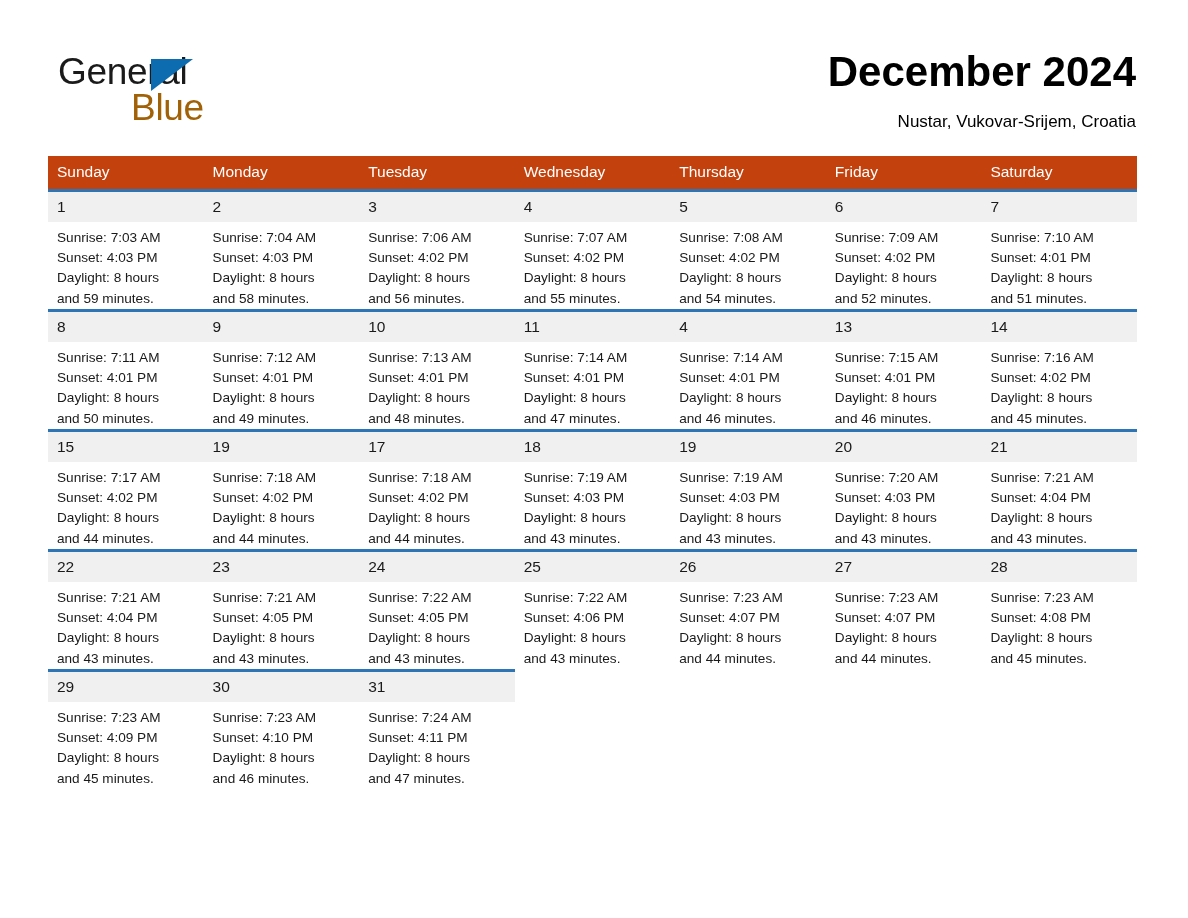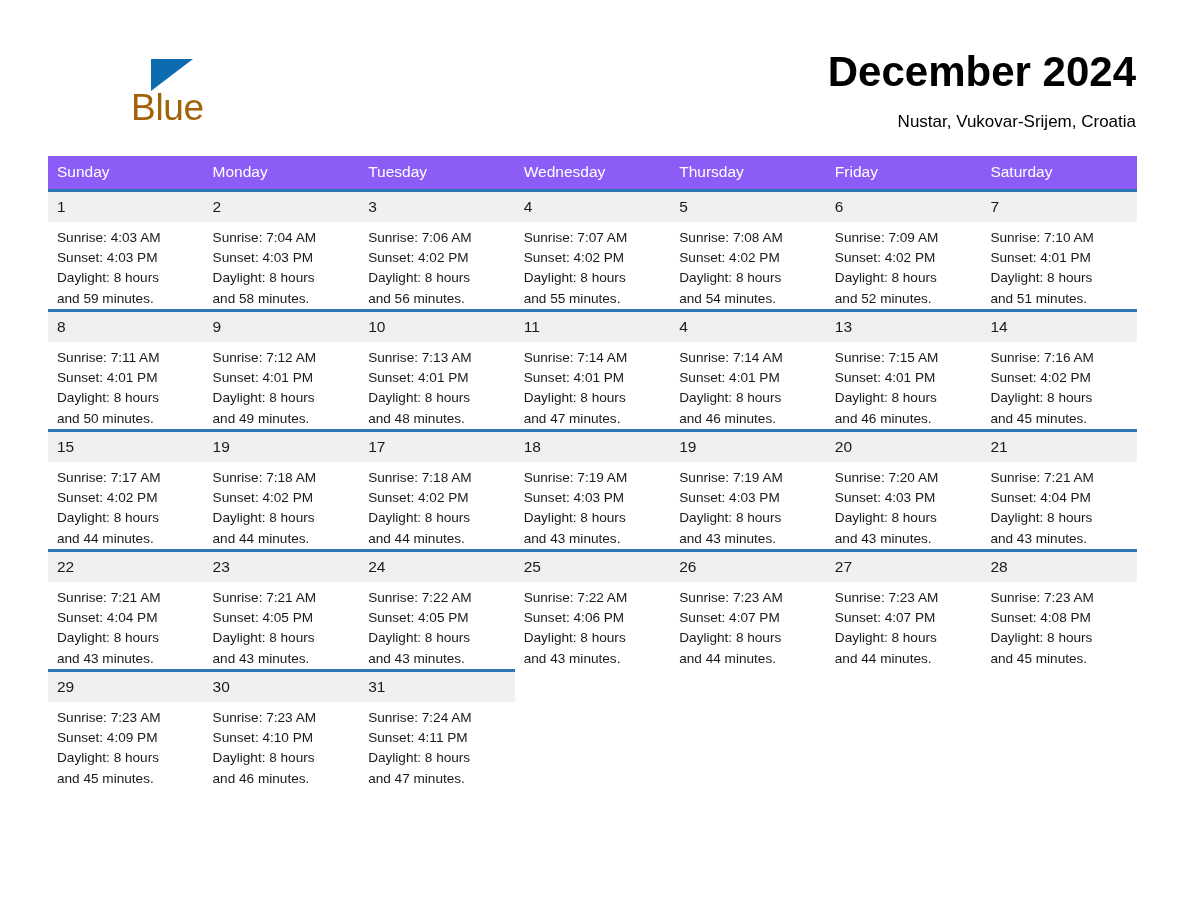"General" span.logo-general { html: none -> <span>General</span> }
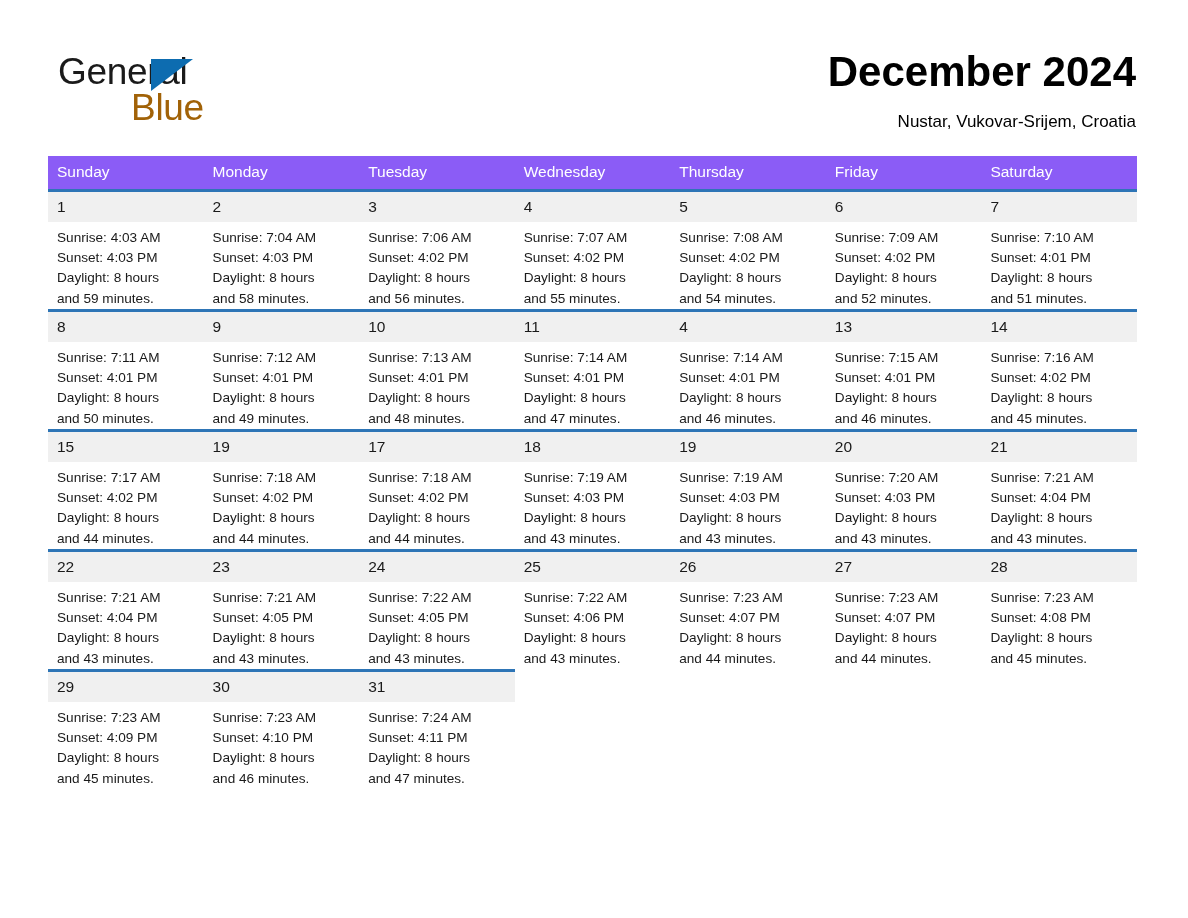"Sunday" .dow-row th { background: #8b5cf6 -> #c2410c }
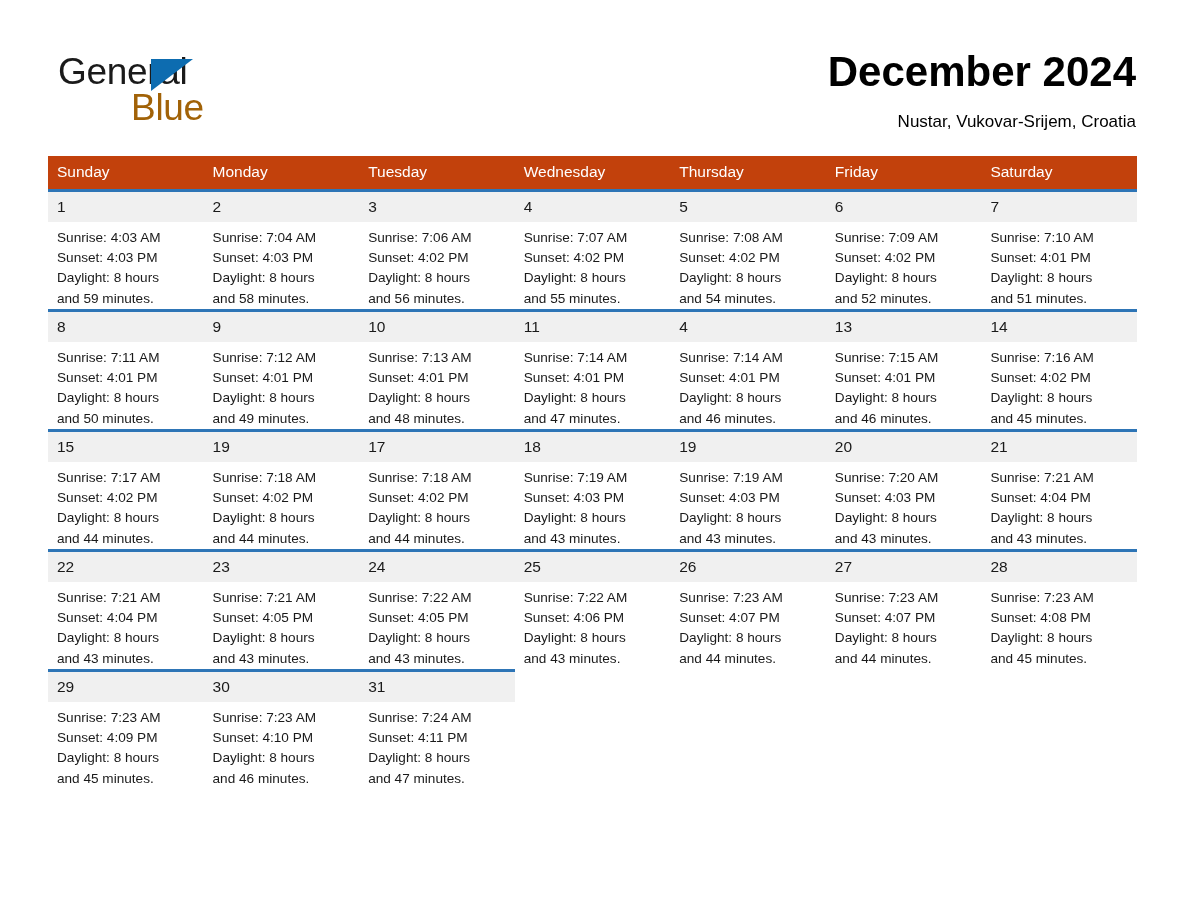"Sunrise: 4:03 AM" div { text: 4:03 -> 7:03 }
